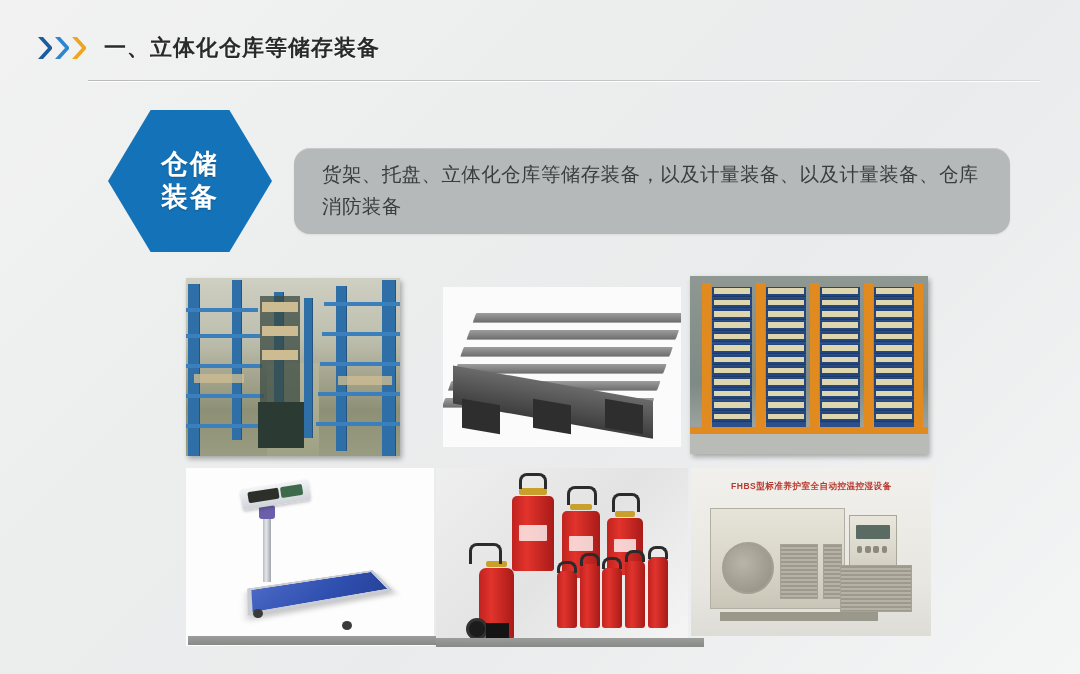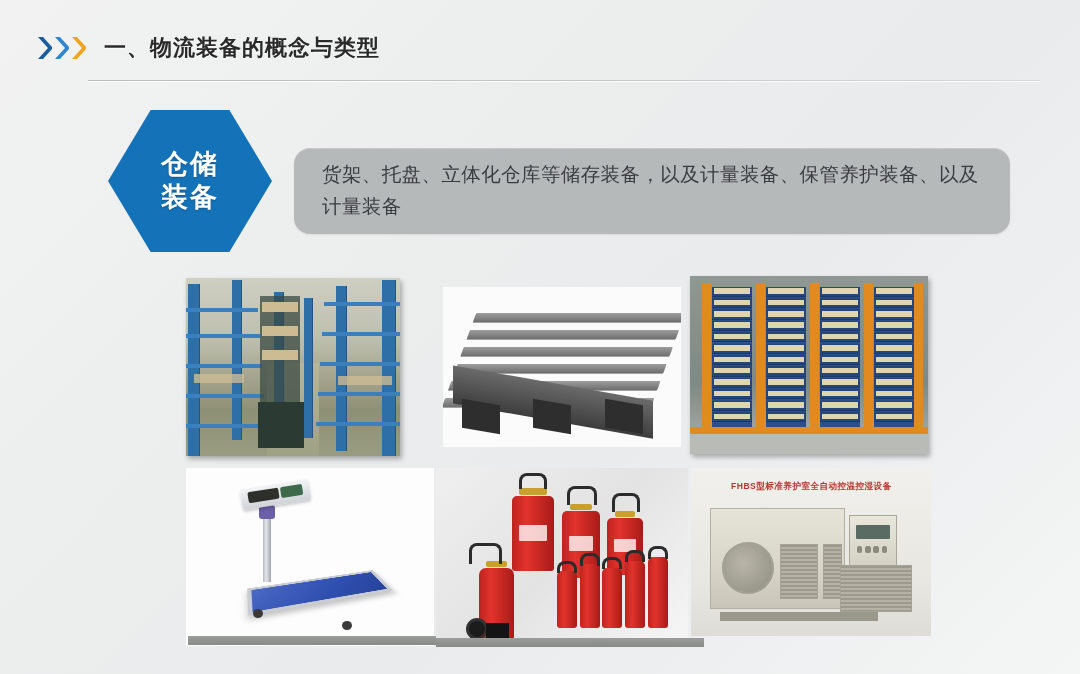"一、物流装备的概念与类型" span.title-text { text: 物流装备的概念与类型 -> 立体化仓库等储存装备 }
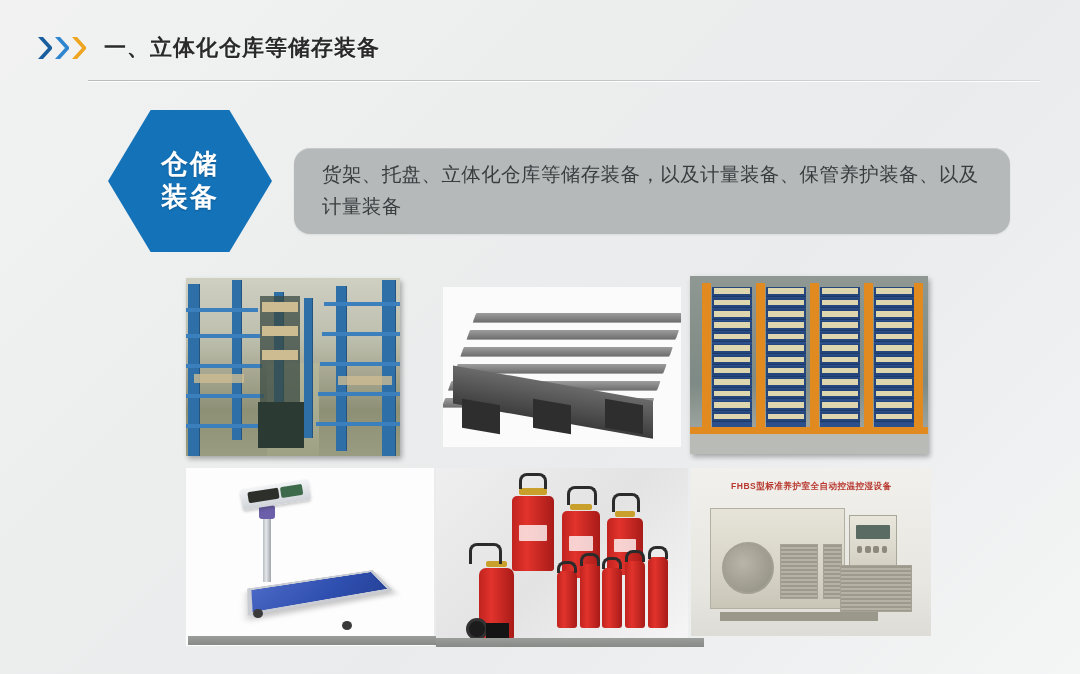"货架、托盘、立体化仓库等储存装备，以及计量装备、保管养护装备、以及计量装备" span.desc-text { text: 保管养护装备、以及计量 -> 以及计量装备、仓库消防 }
